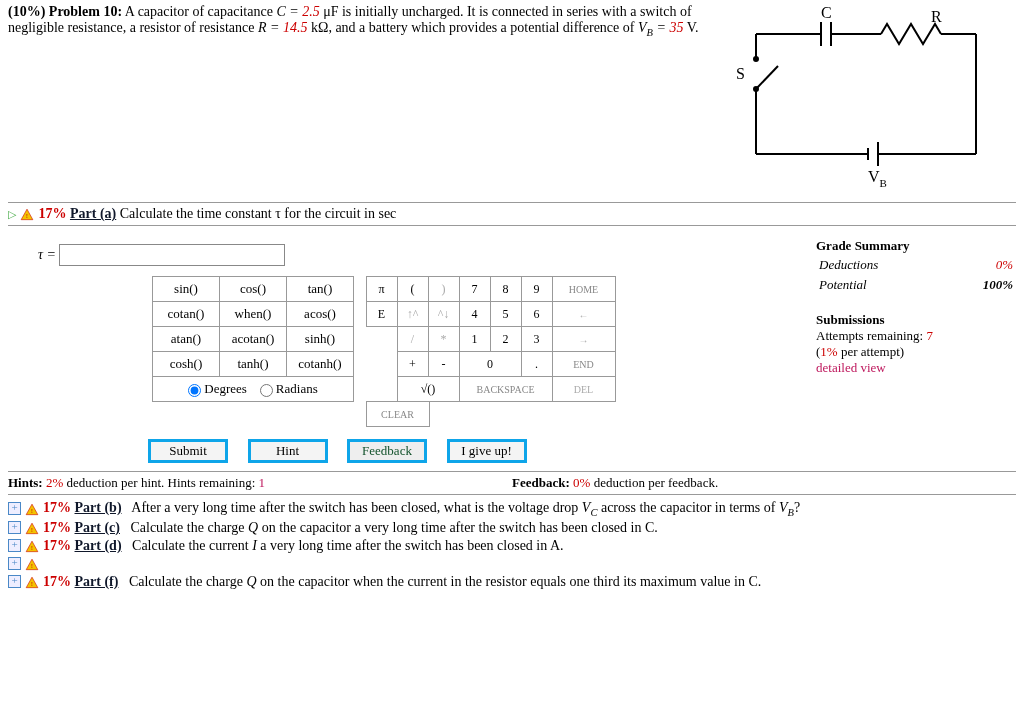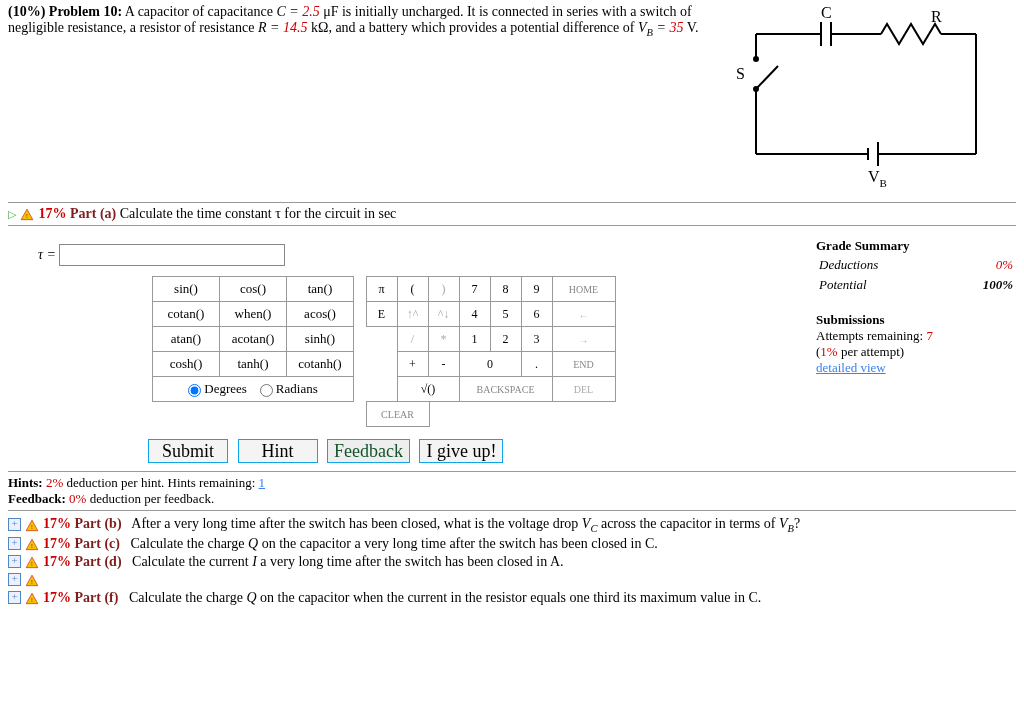"Part (a)" .blue { color: #7f1d1d -> #0f172a; text-decoration: none -> underline }
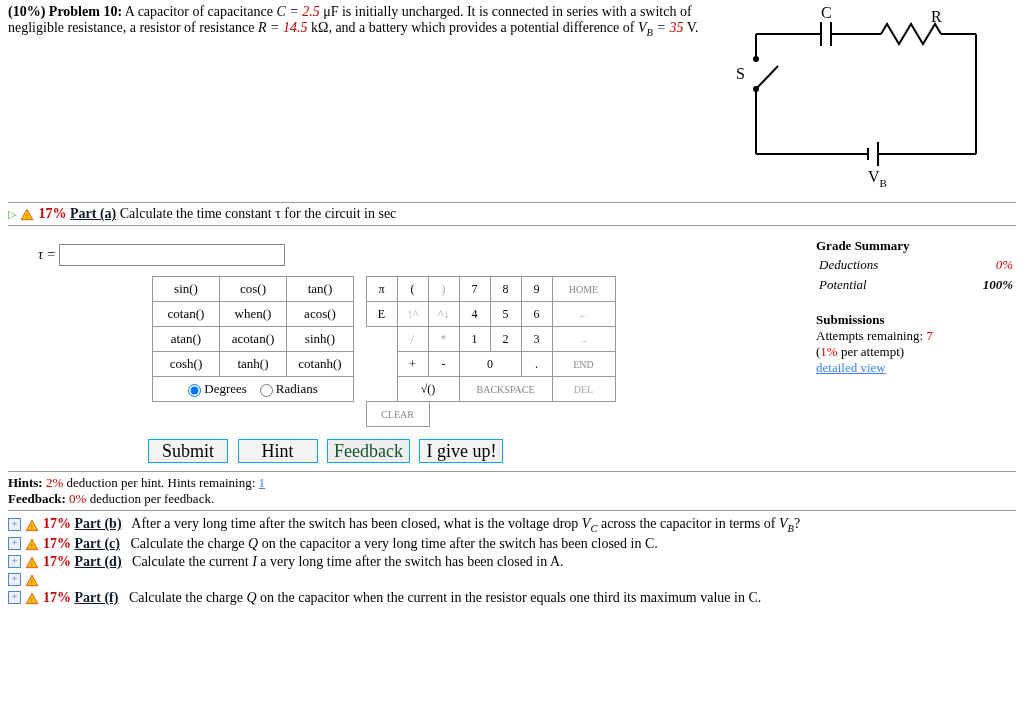"detailed view" .link { color: #3b82f6 -> #be185d; text-decoration: underline -> none }
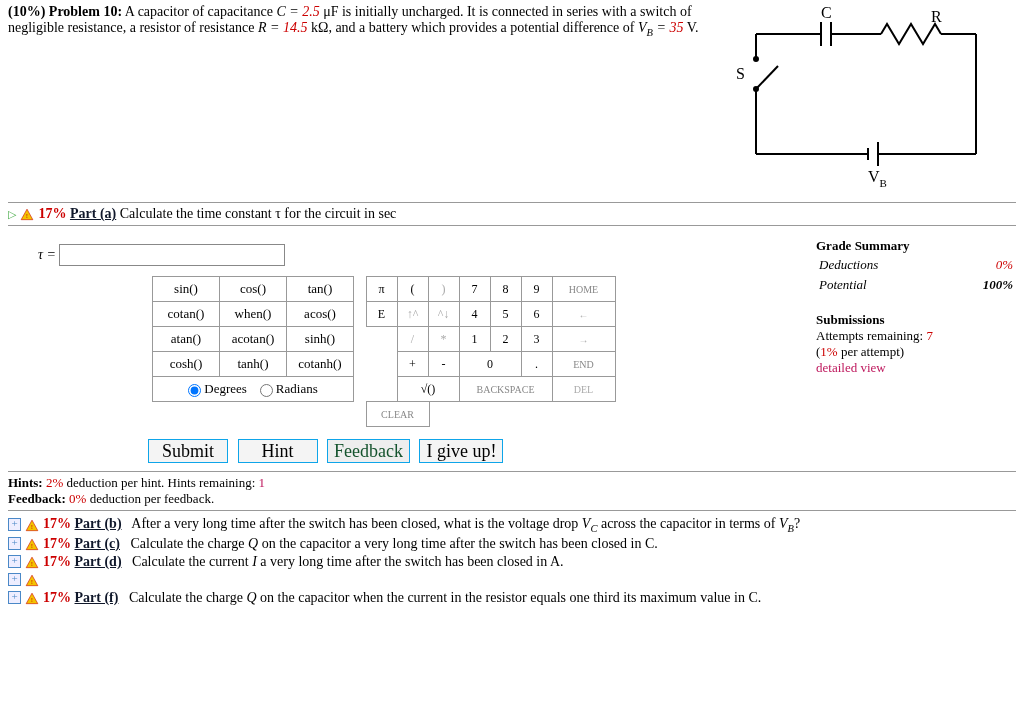"Submit" .submit-row button { border: 1px solid #0ea5e9 -> 3px solid #0ea5e9; font-size: 18px -> 13px; margin-right: 6px -> 16px }
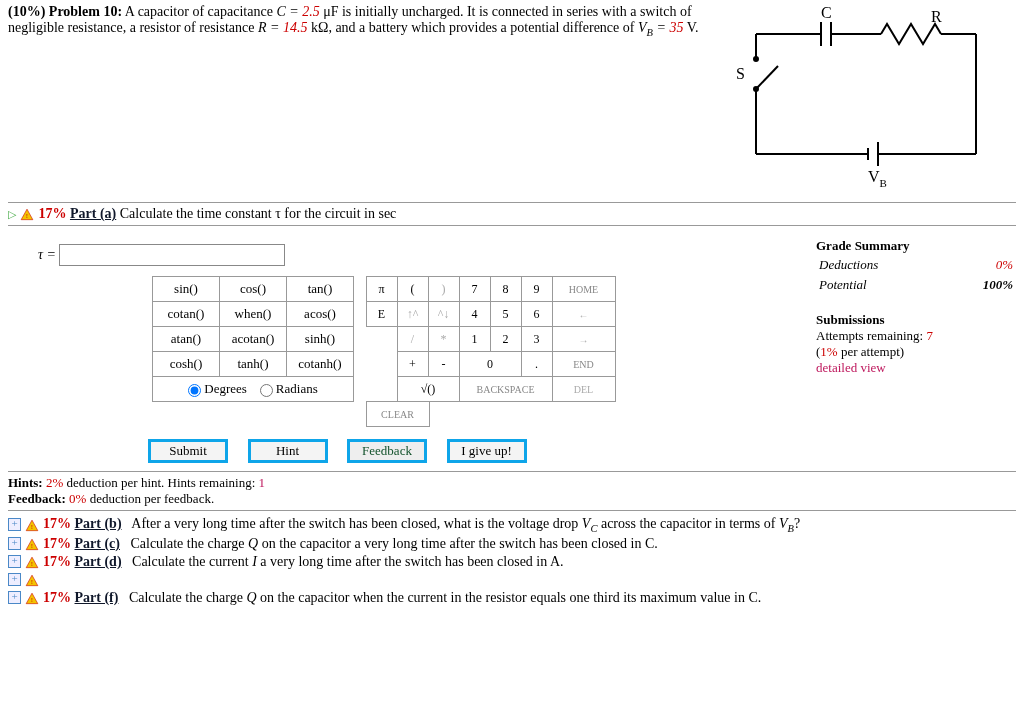"Hints: 2% deduction per hint." .hints-row { flex-direction: column -> none }
